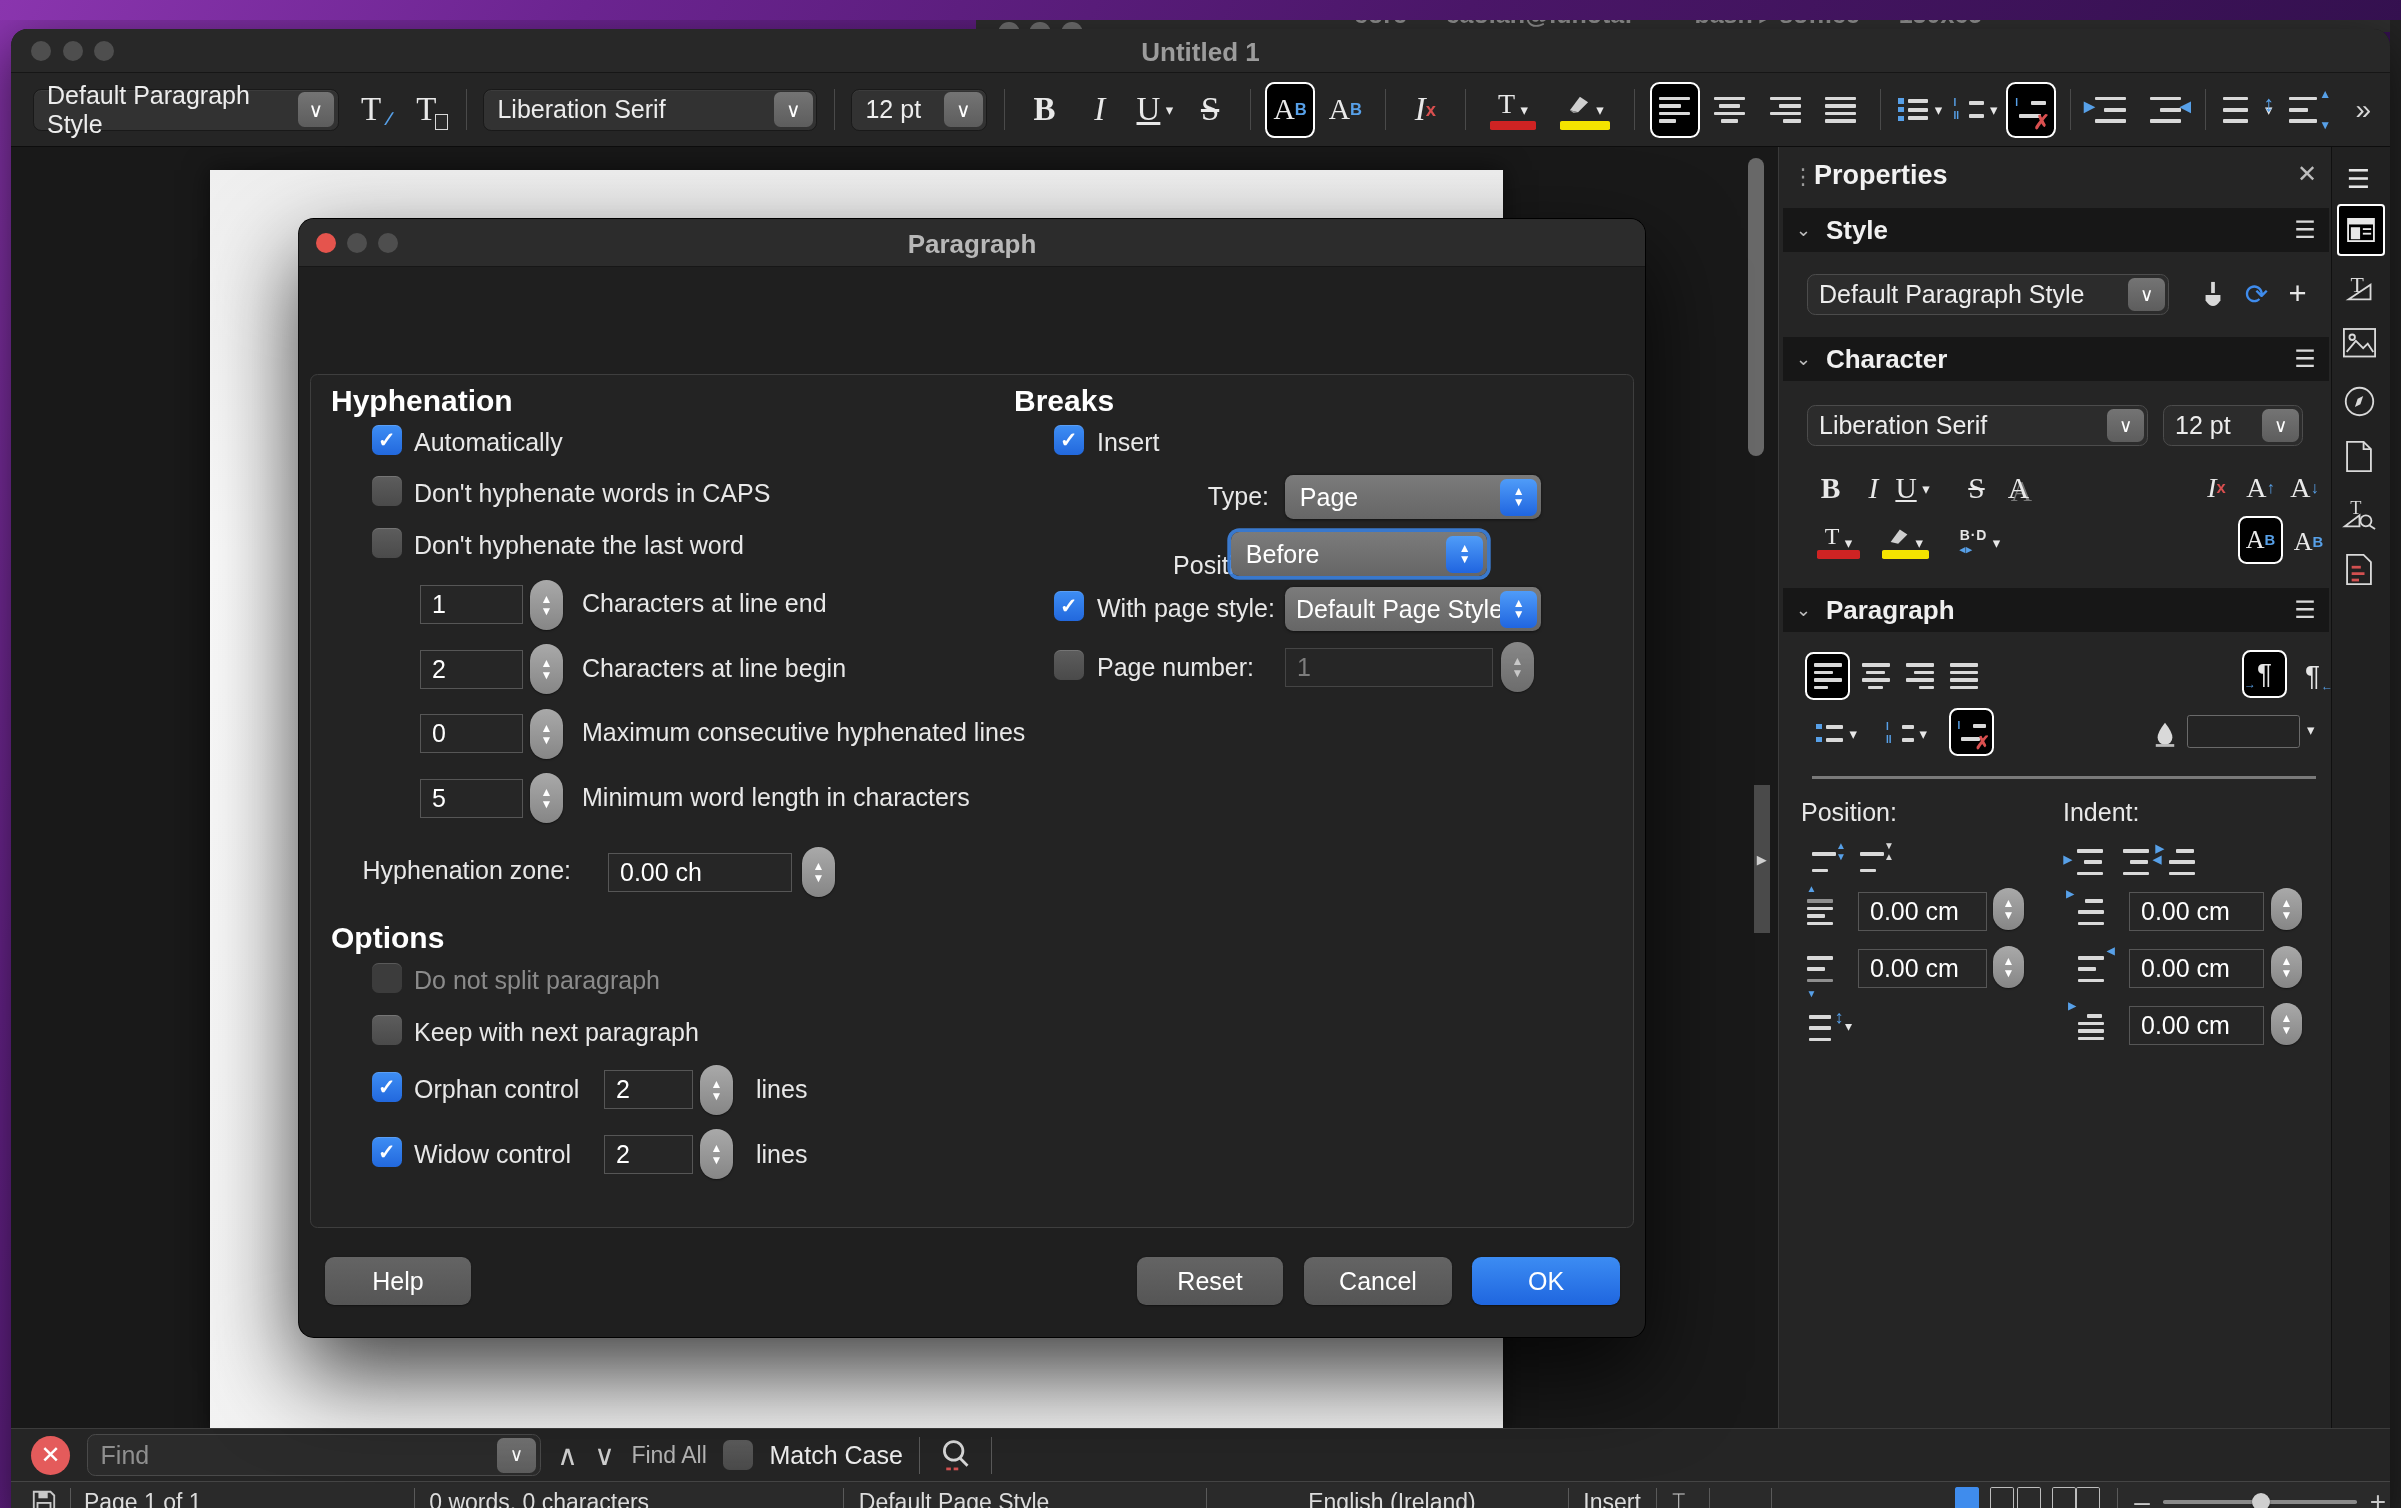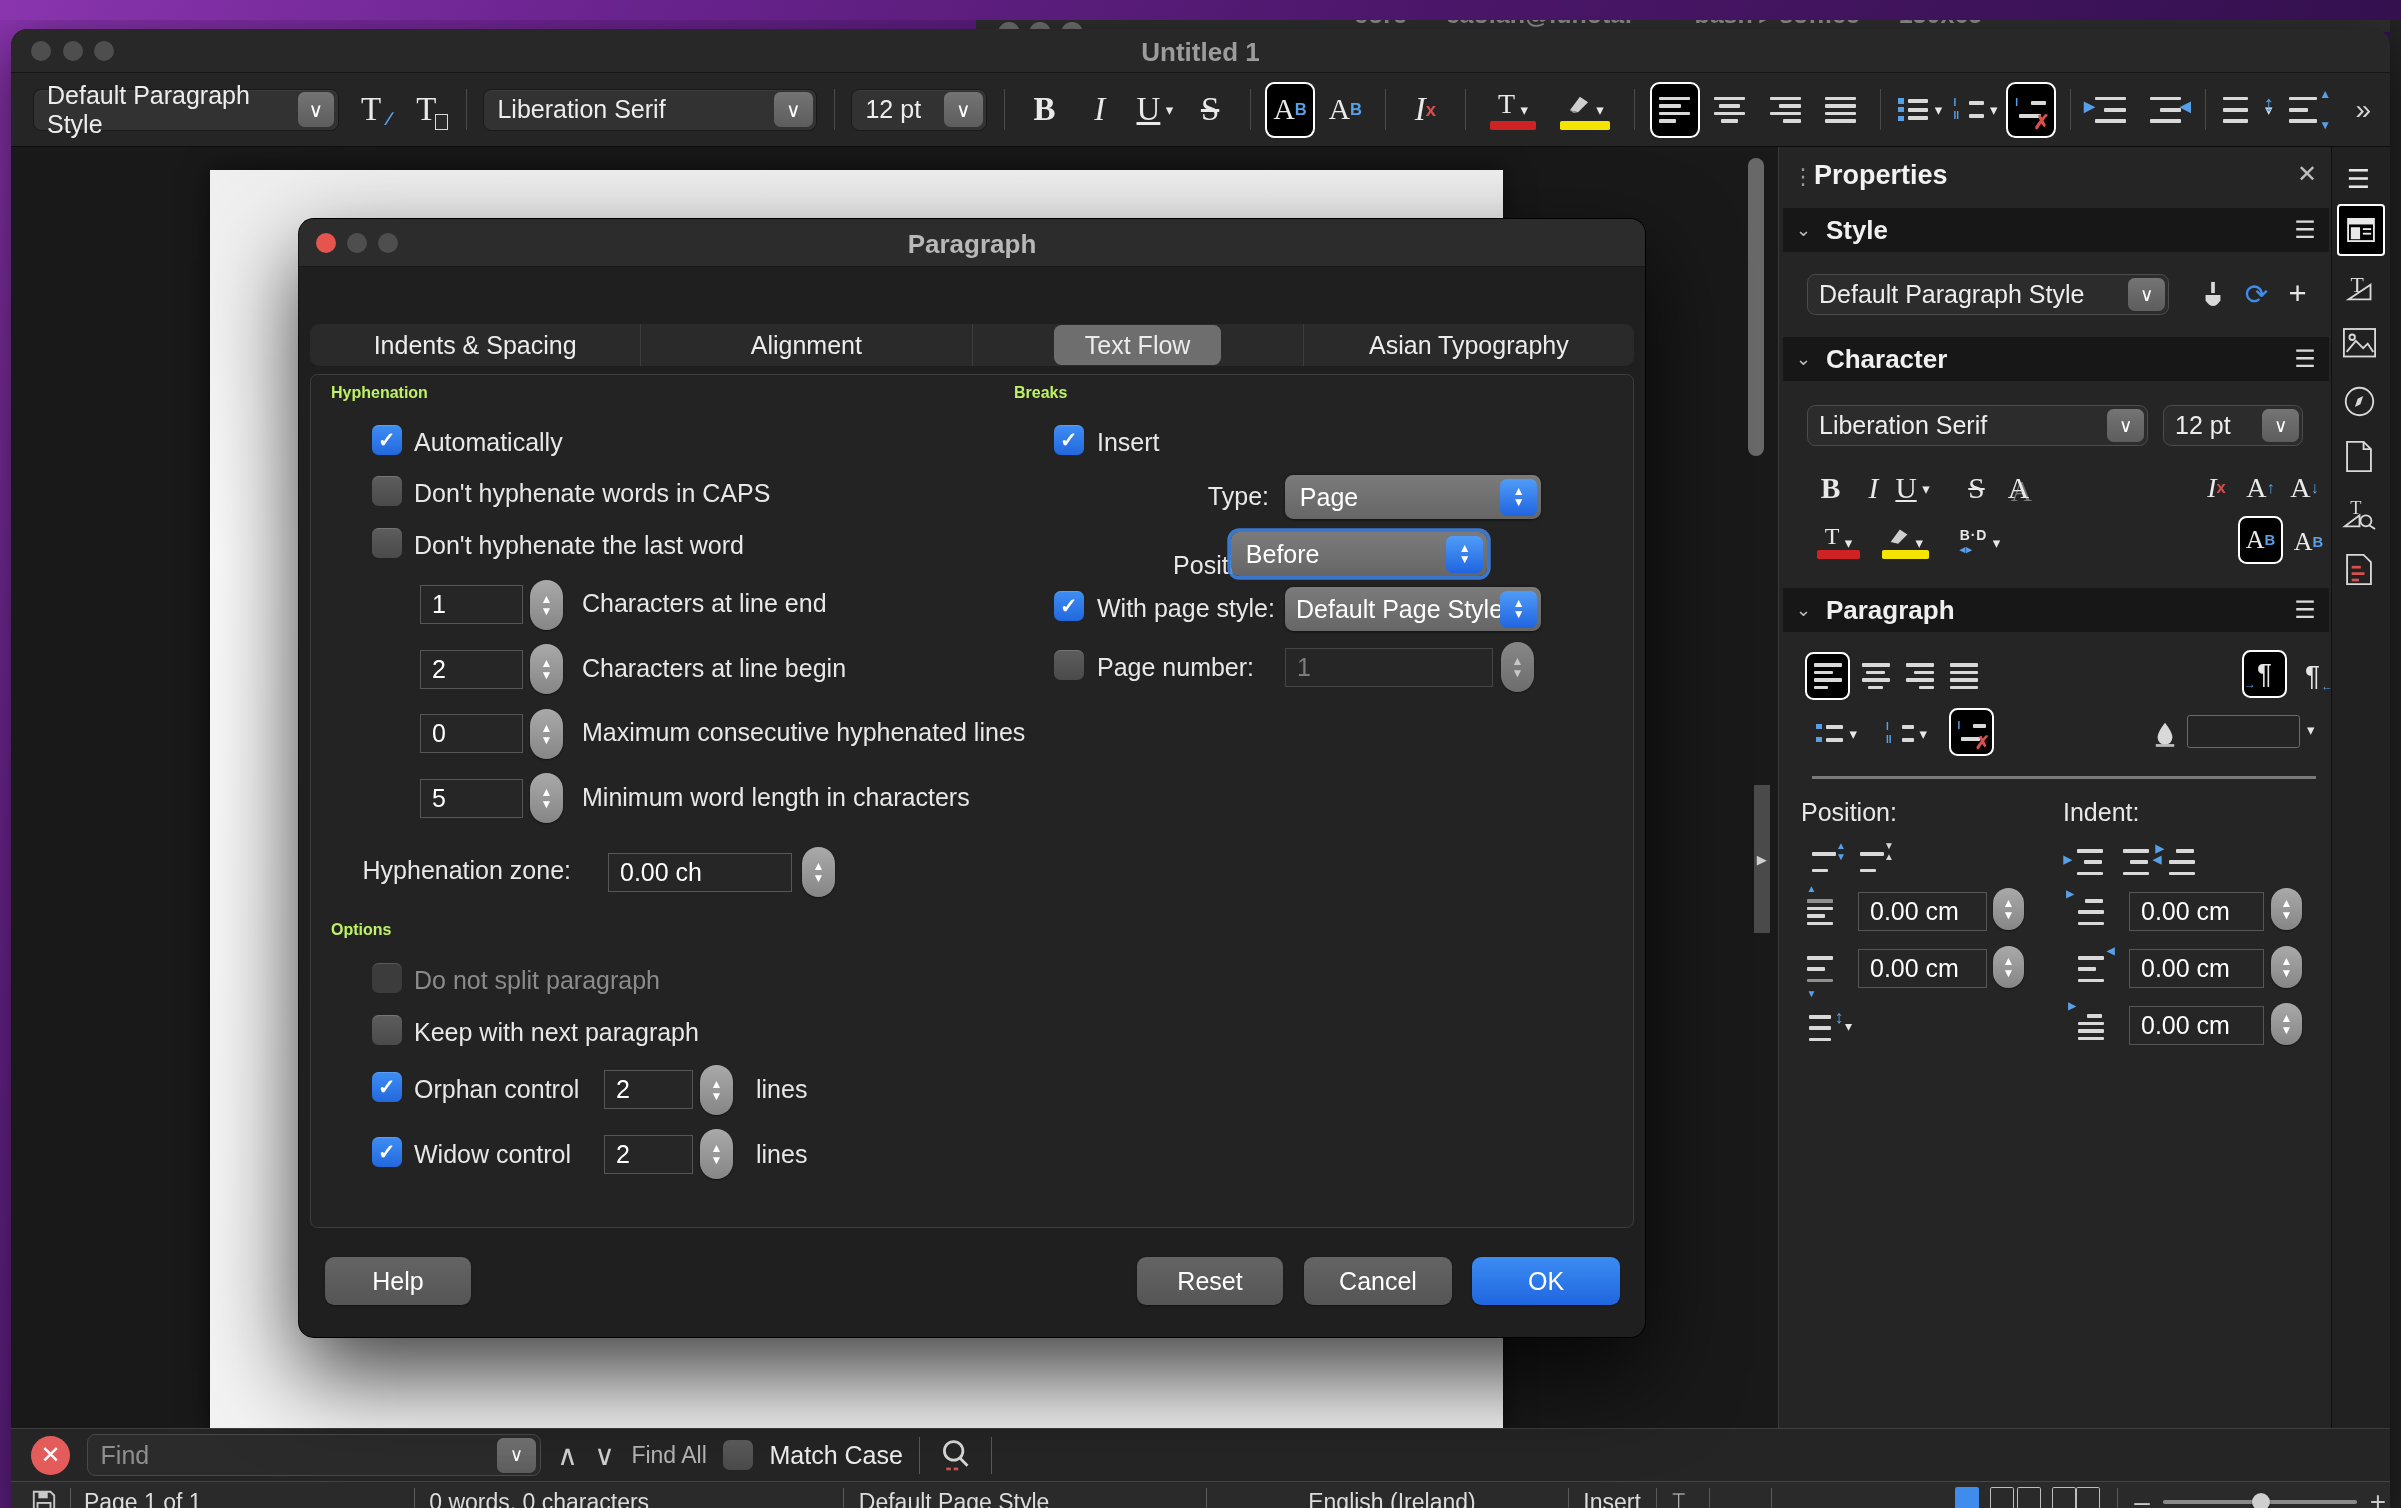"Indents & Spacing" div.tabrow { html: <div> <div> <span>Indents &amp; Spacing</span> </div> <div> <span>Alignment</span> </div> <div> <span>Text Flow</span> </div> <div> <span>Asian Typography</span> </div> </div> -> none }
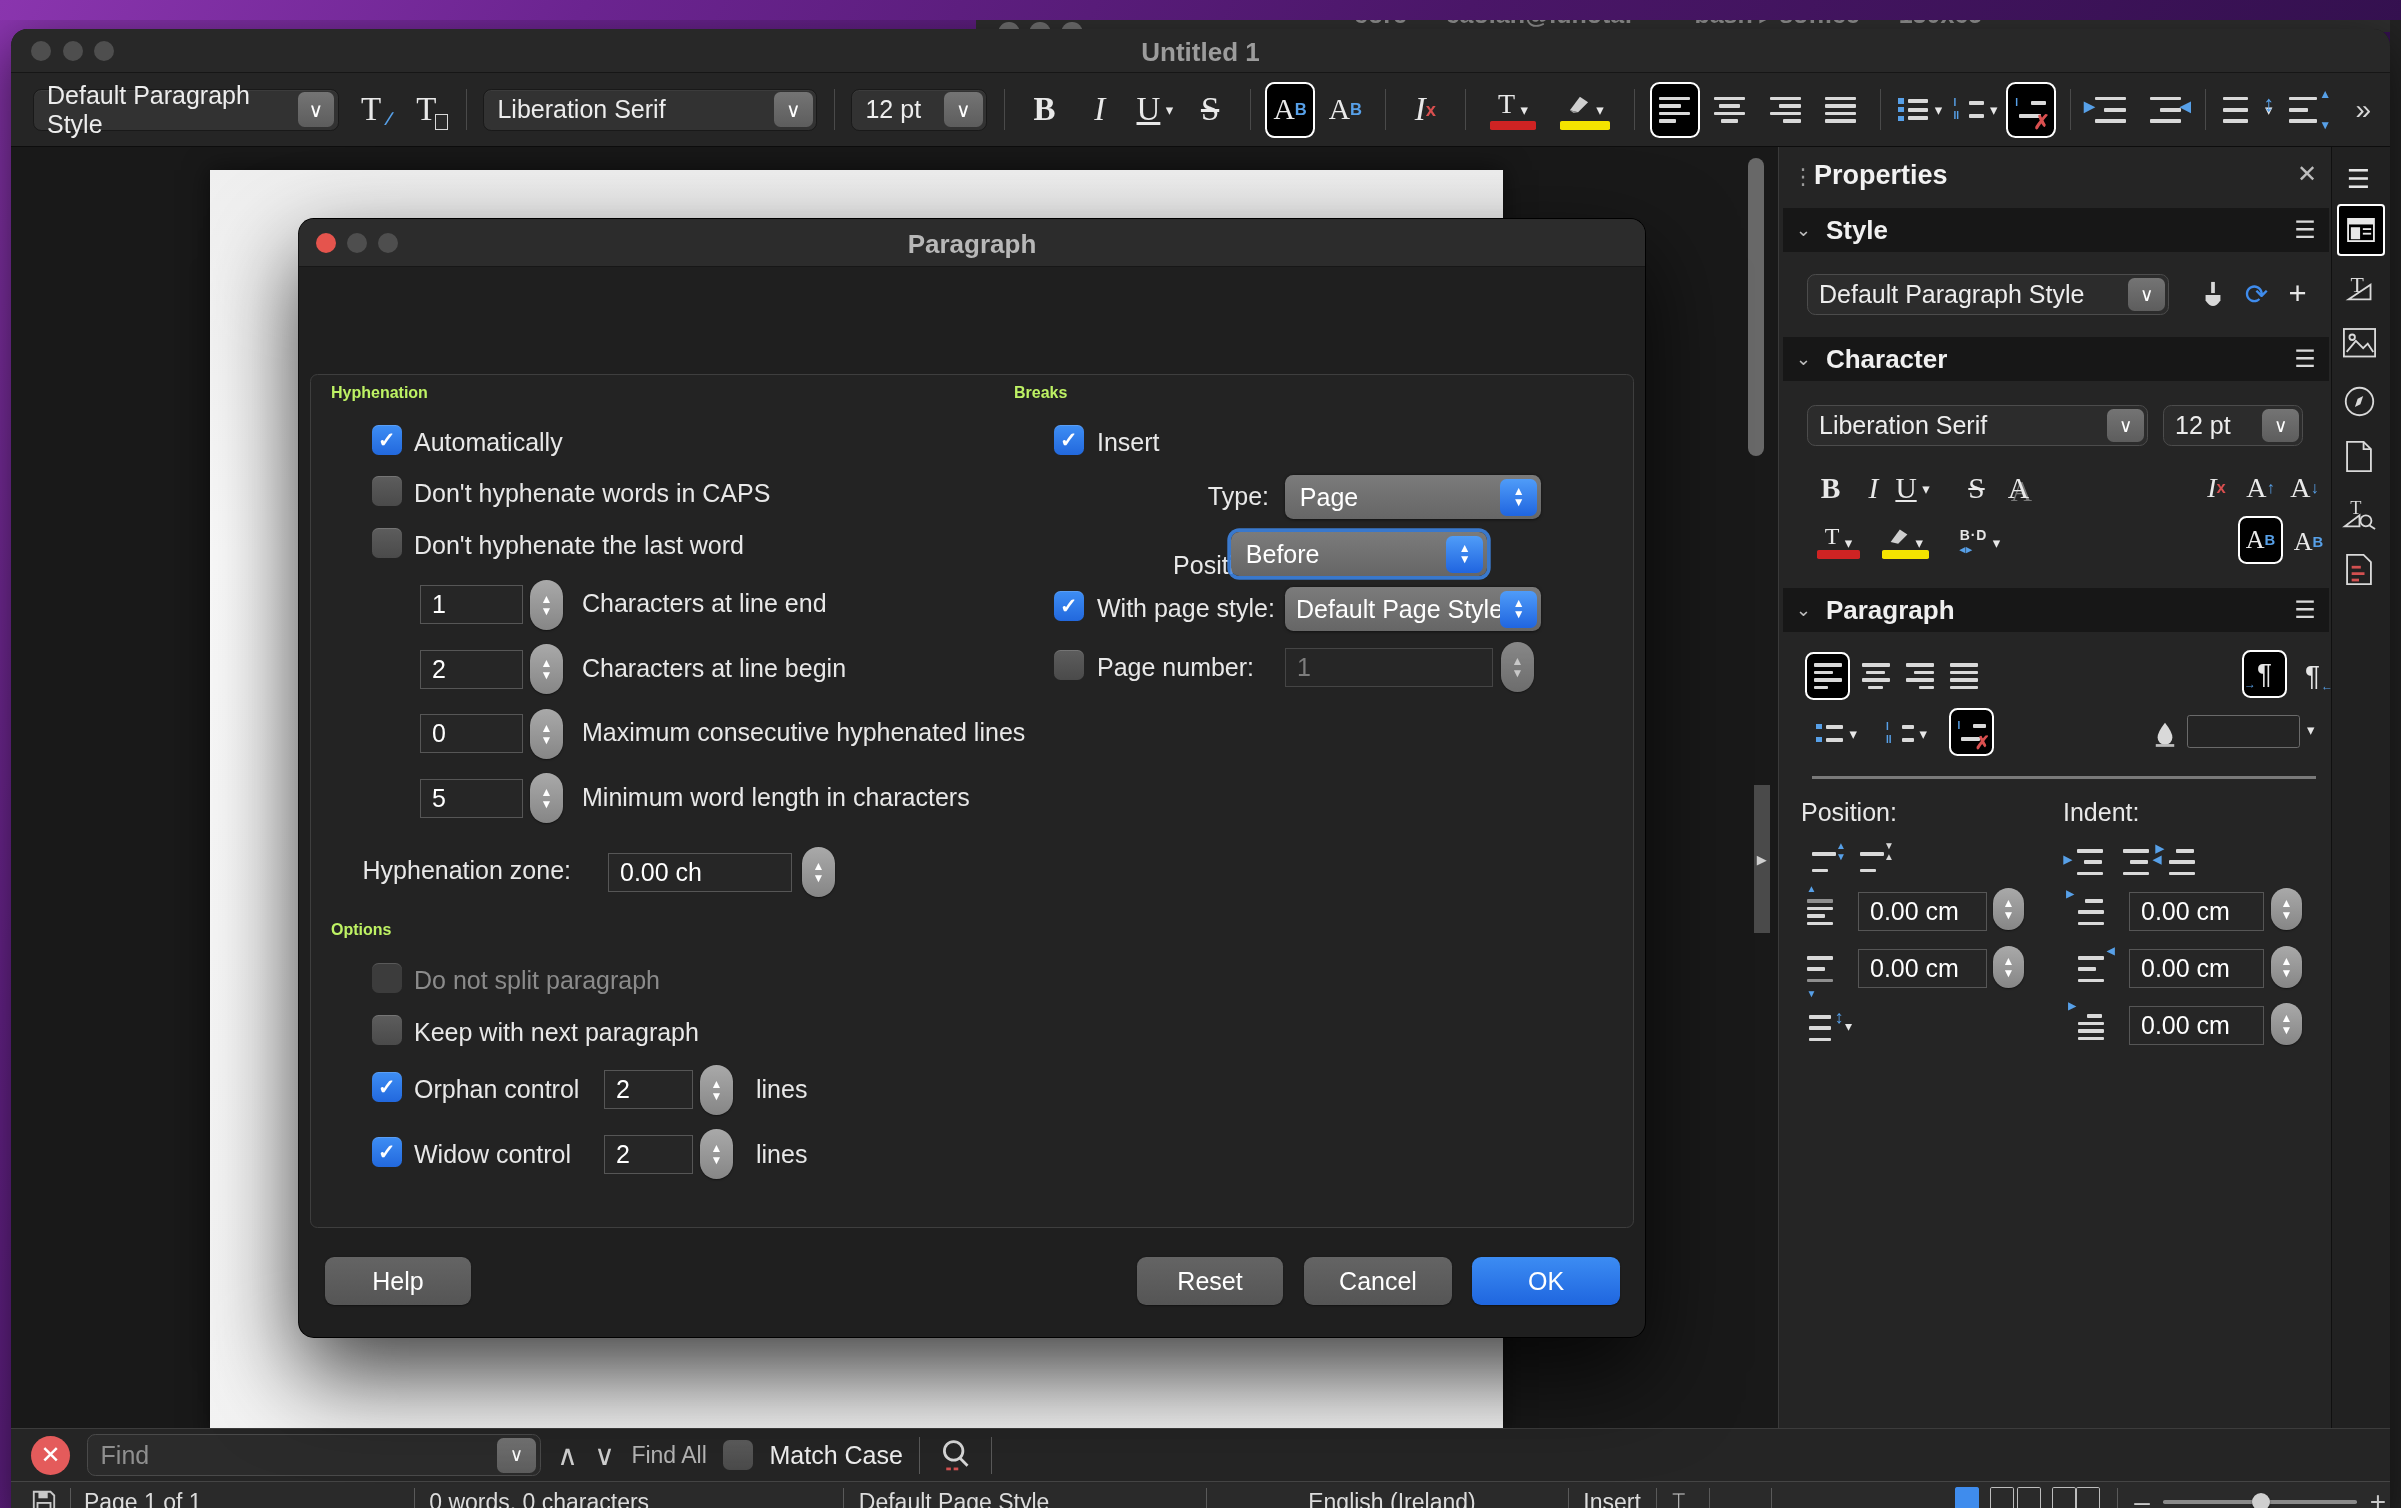"Hyphenation" .heading { color: #bef264 -> #ffffff; font-size: 16px -> 30px }
